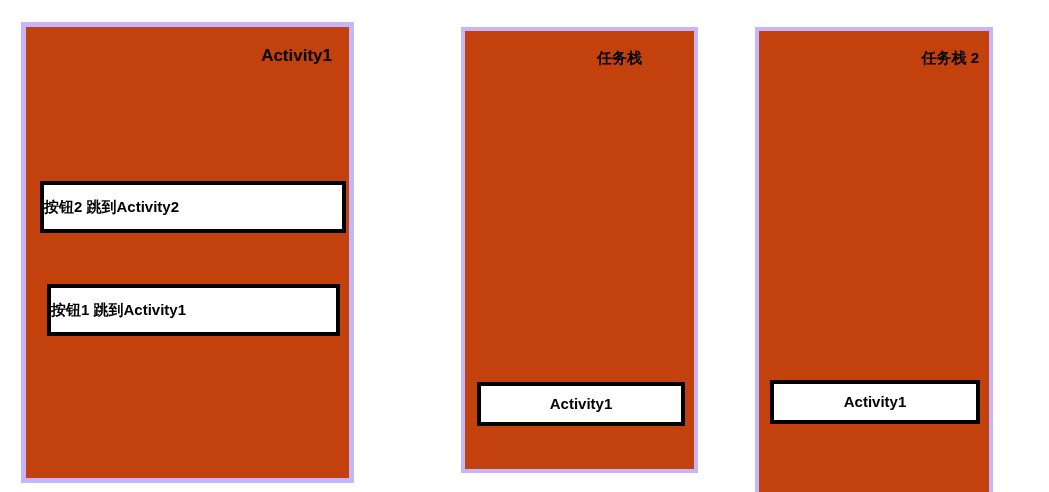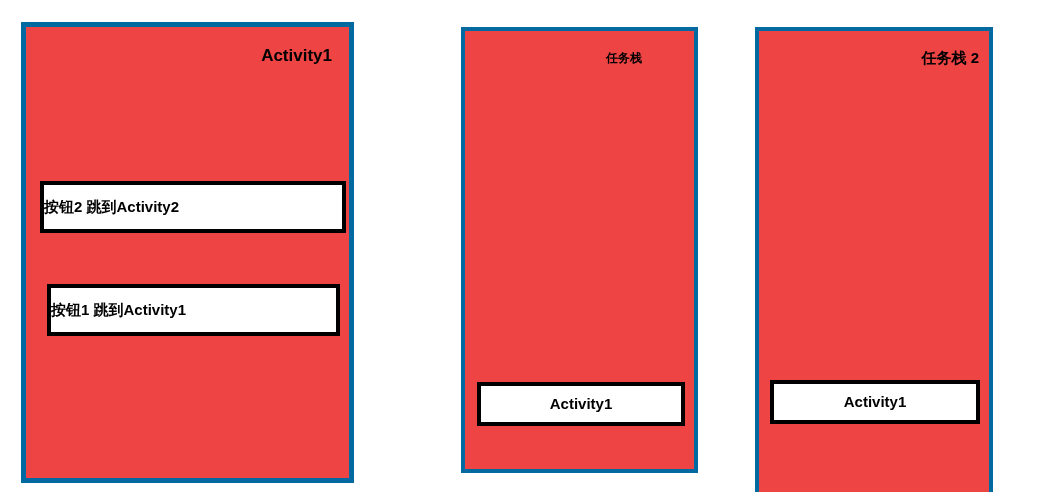"Activity1" .panel { background: #ef4444 -> #c2410c; border: 4px solid #0369a1 -> 4px solid #c4b5fd }
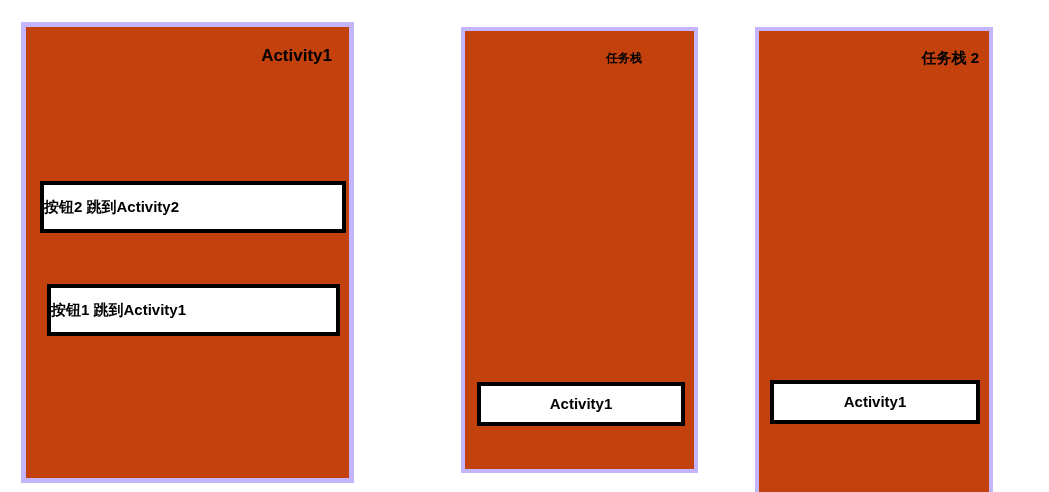"任务栈" #panel-taskstack1 .panel-title { font-size: 12px -> 15px }
